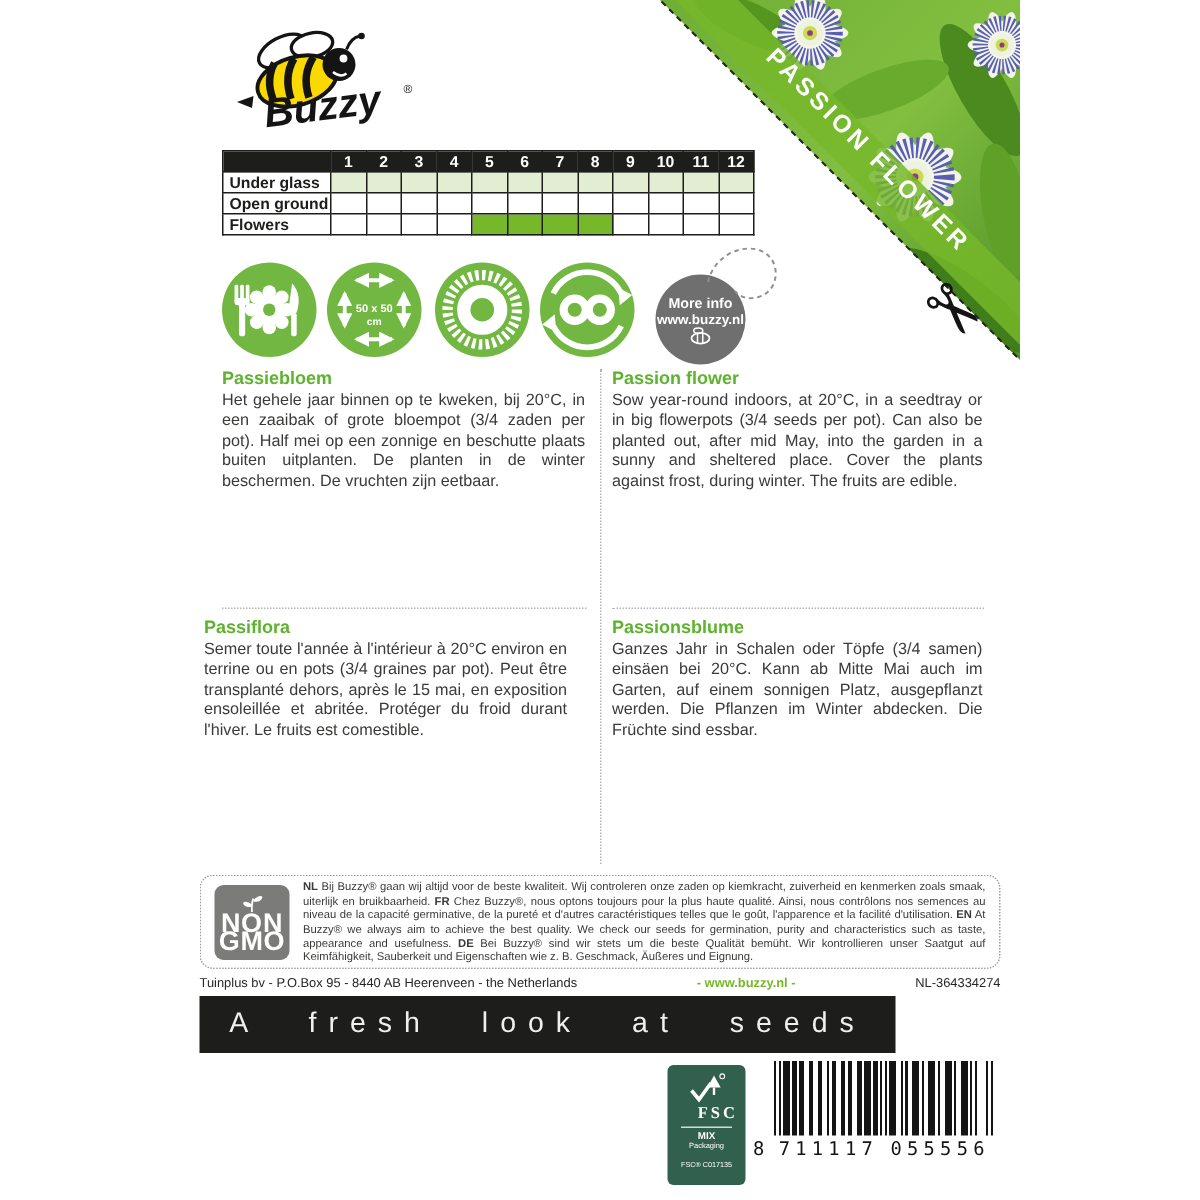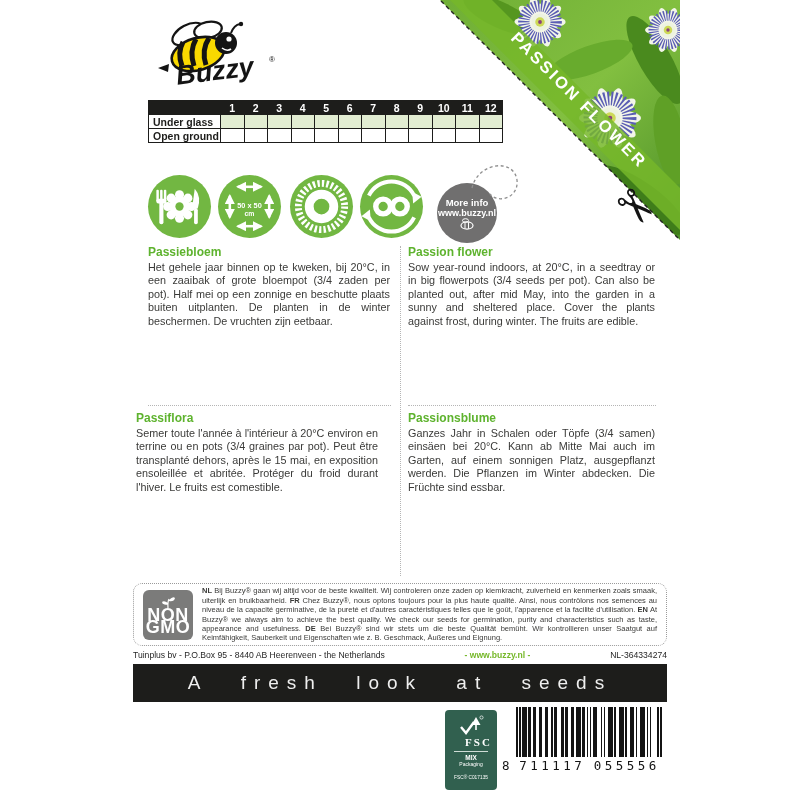"Flowers" tr { html: none -> <tr> <td>Flowers</td> <td></td> <td></td> <td></td> <td></td> <td></td> <td></td> <td></td> <td></td> <td></td> <td></td> <td></td> <td></td> </tr> }
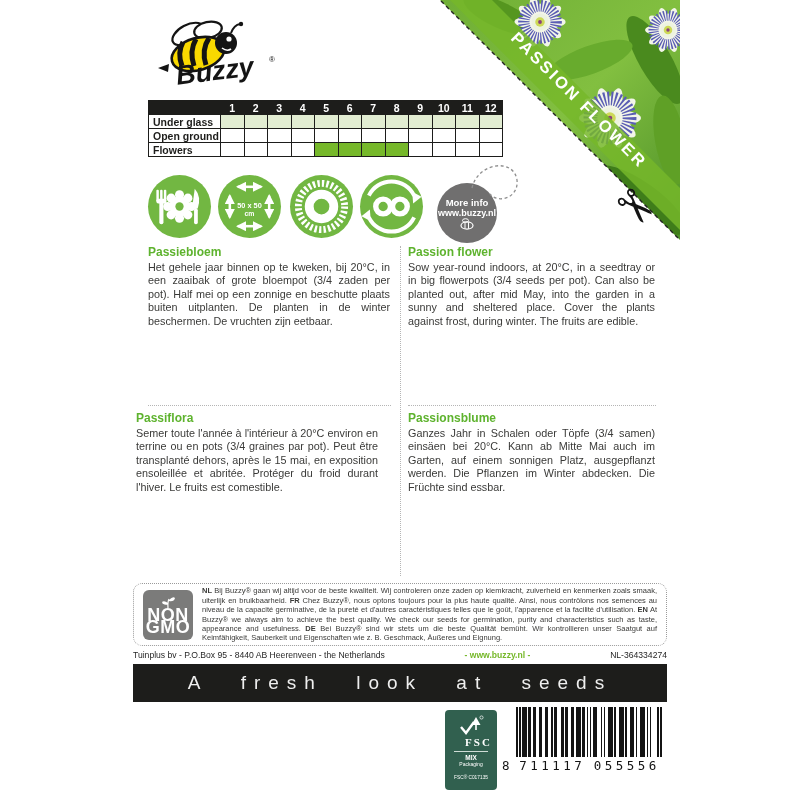"A fresh look at seeds" .banner { width: 534px -> 464px }
